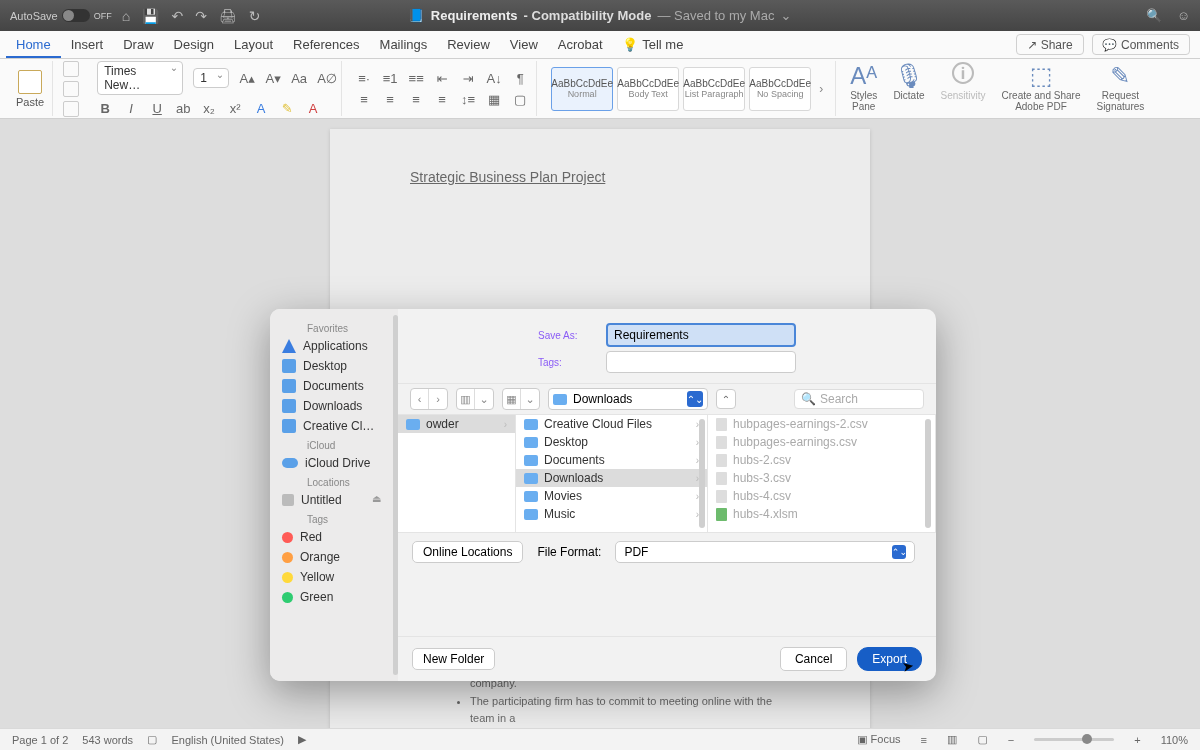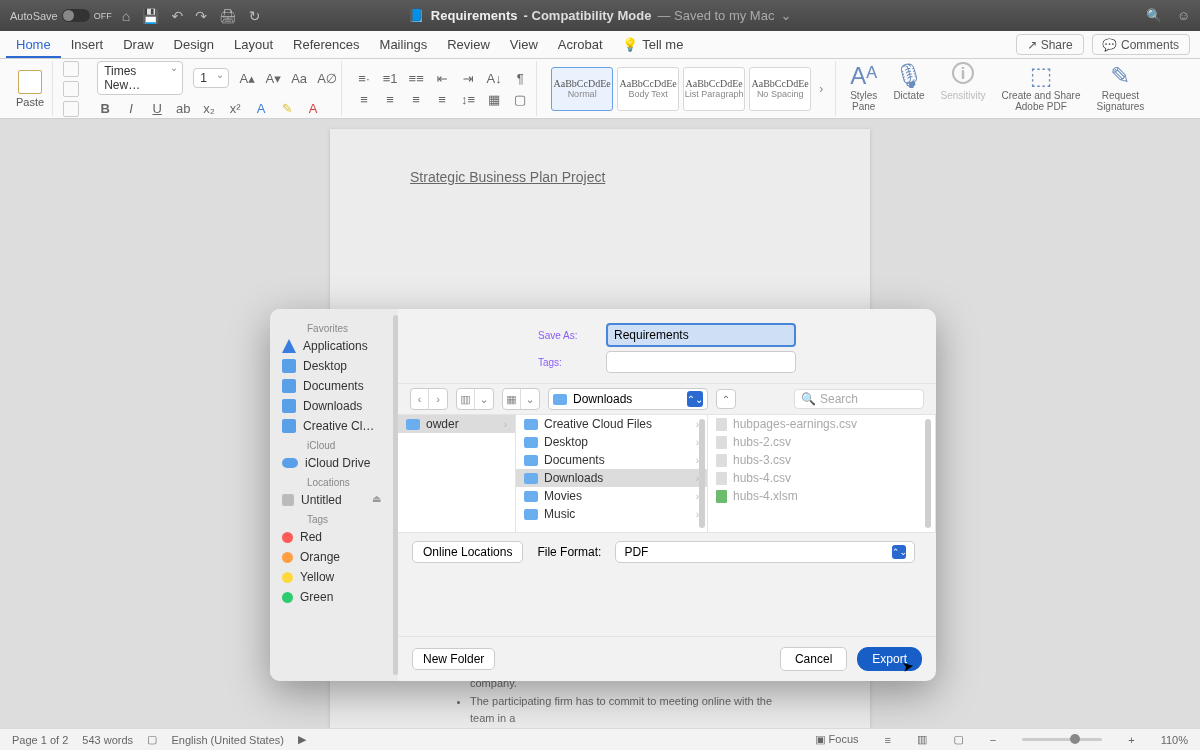"AaBbCcDdEe" .style-tile .samp { font-family: Liberation Serif, serif -> none }
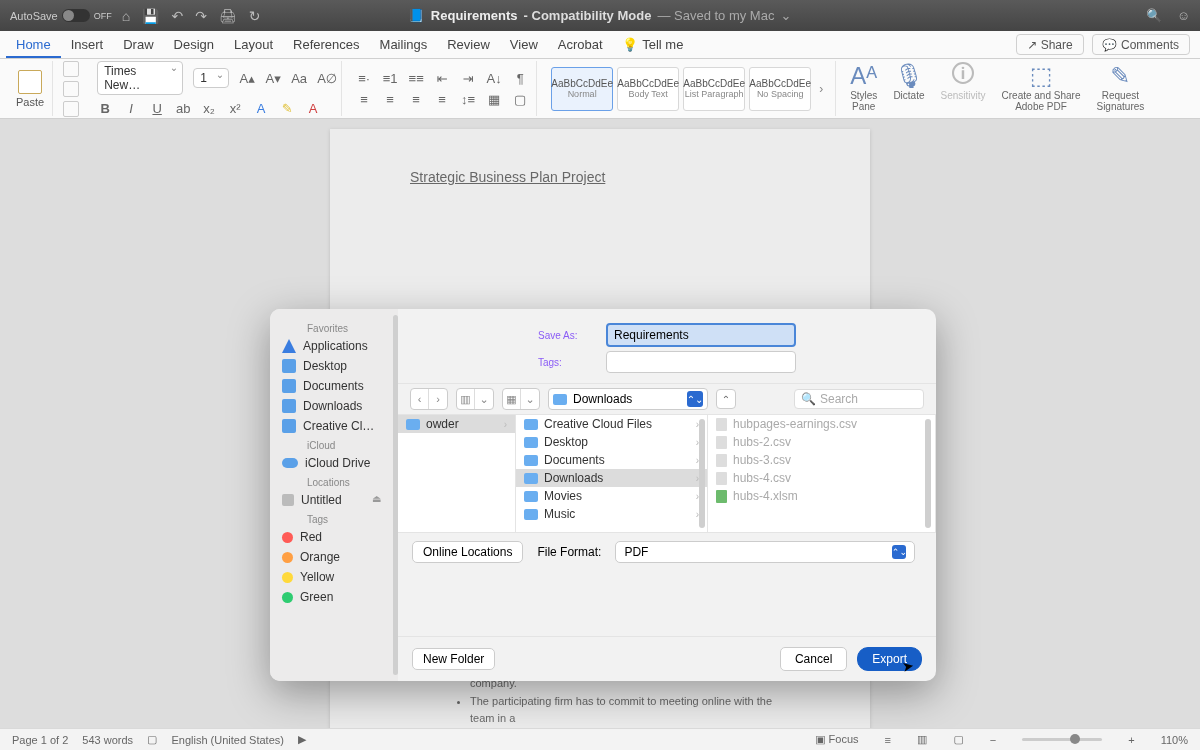"hubpages-earnings-2.csv" div.browser-row { html: none -> <div> <span></span> <span>hubpages-earnings-2.csv</span> </div> }
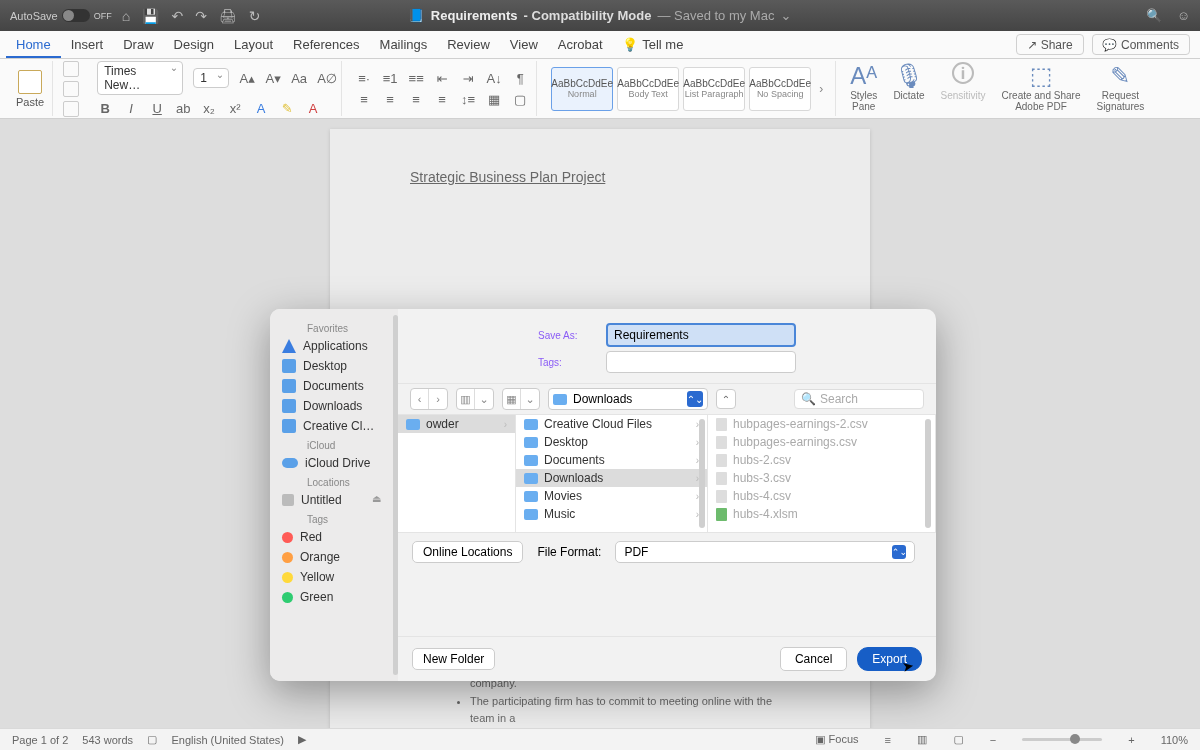"▣ Focus" .statusbar .right { gap: 26px -> 20px }
